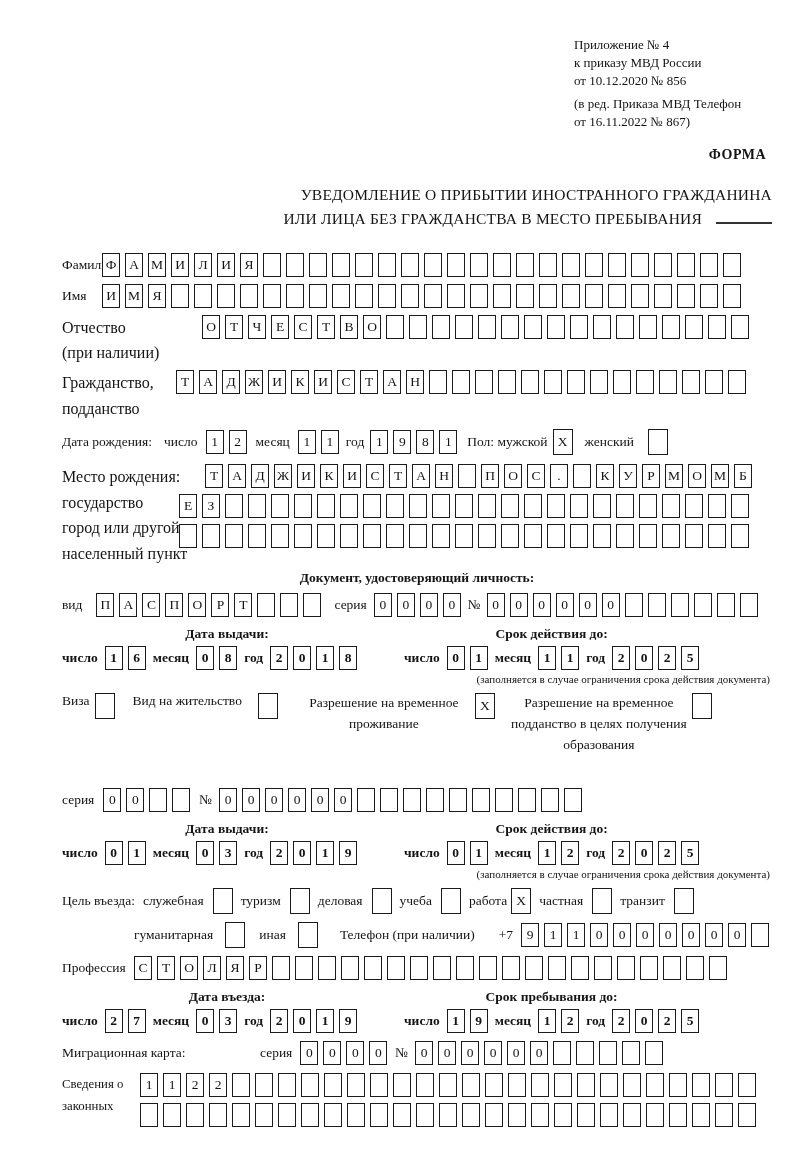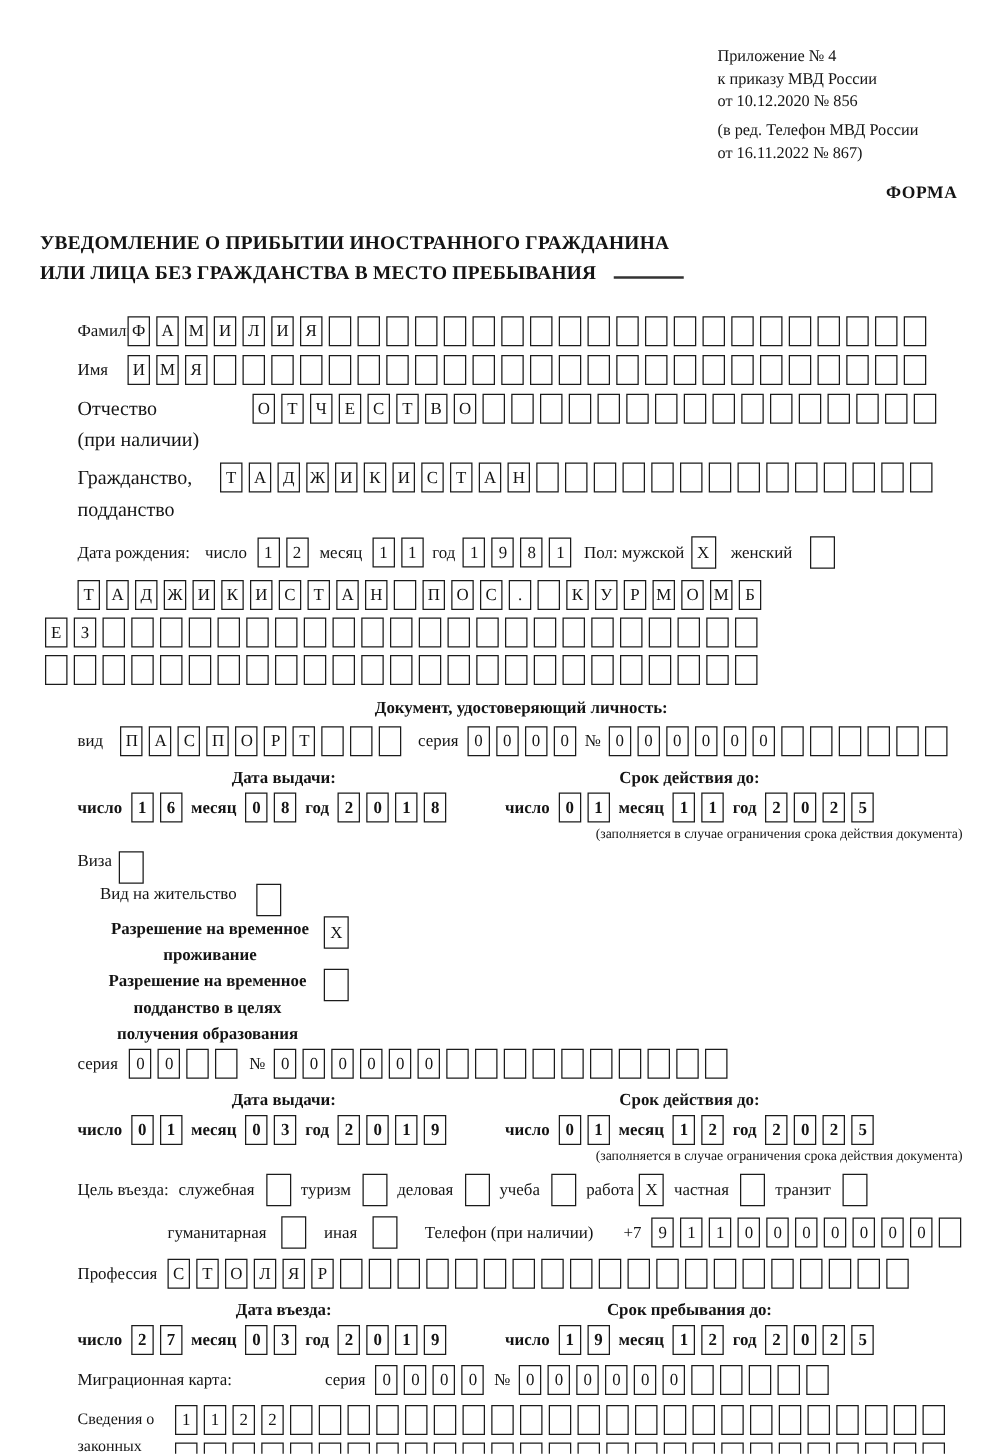"(в ред. Телефон МВД России" div.grp2 { text: Телефон МВД России -> Приказа МВД Телефон }
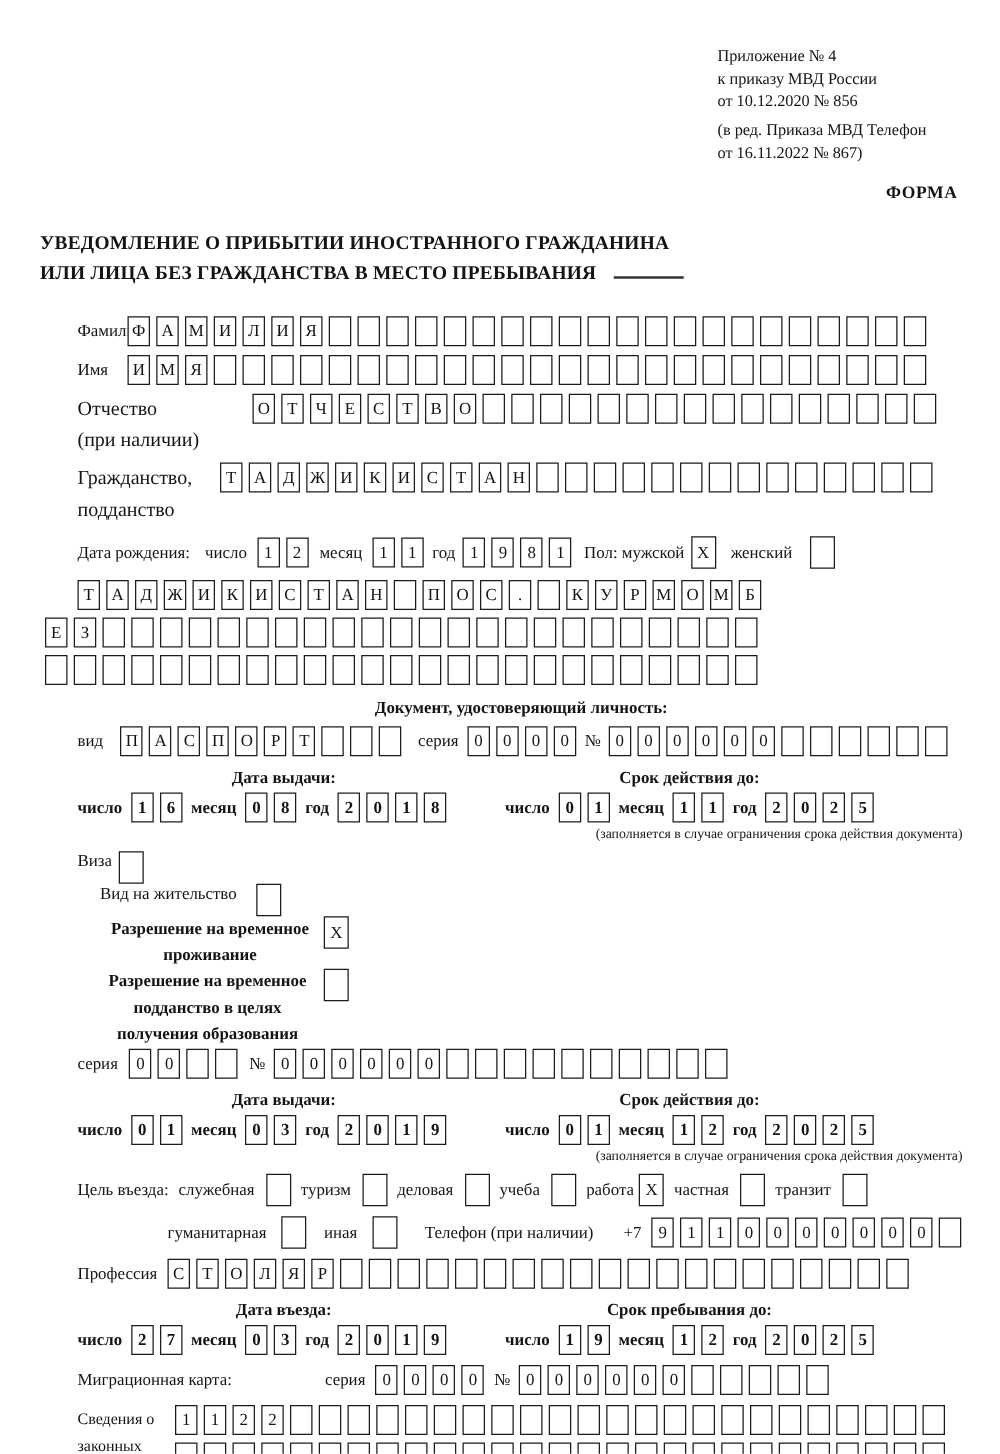"УВЕДОМЛЕНИЕ О ПРИБЫТИИ ИНОСТРАННОГО" .title { font-weight: bold -> normal; text-align: left -> right }
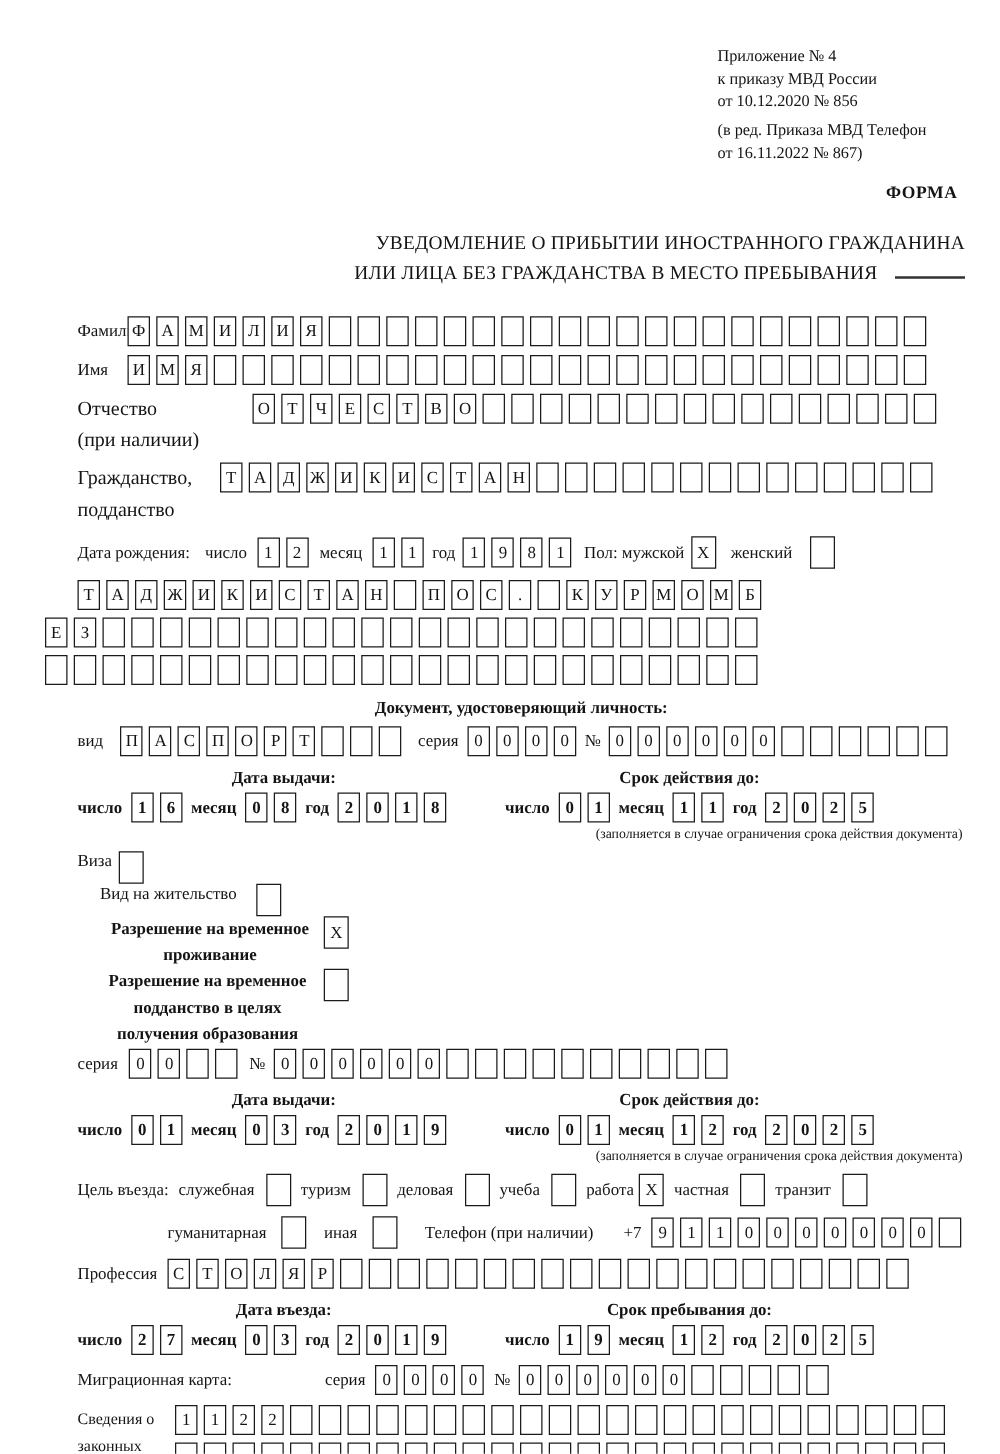"Место рождения:" span.lblblock { html: none -> <span> <div>Место рождения:</div> <div>государство</div> <div>город или другой</div> <div>населенный пункт</div> </span> }
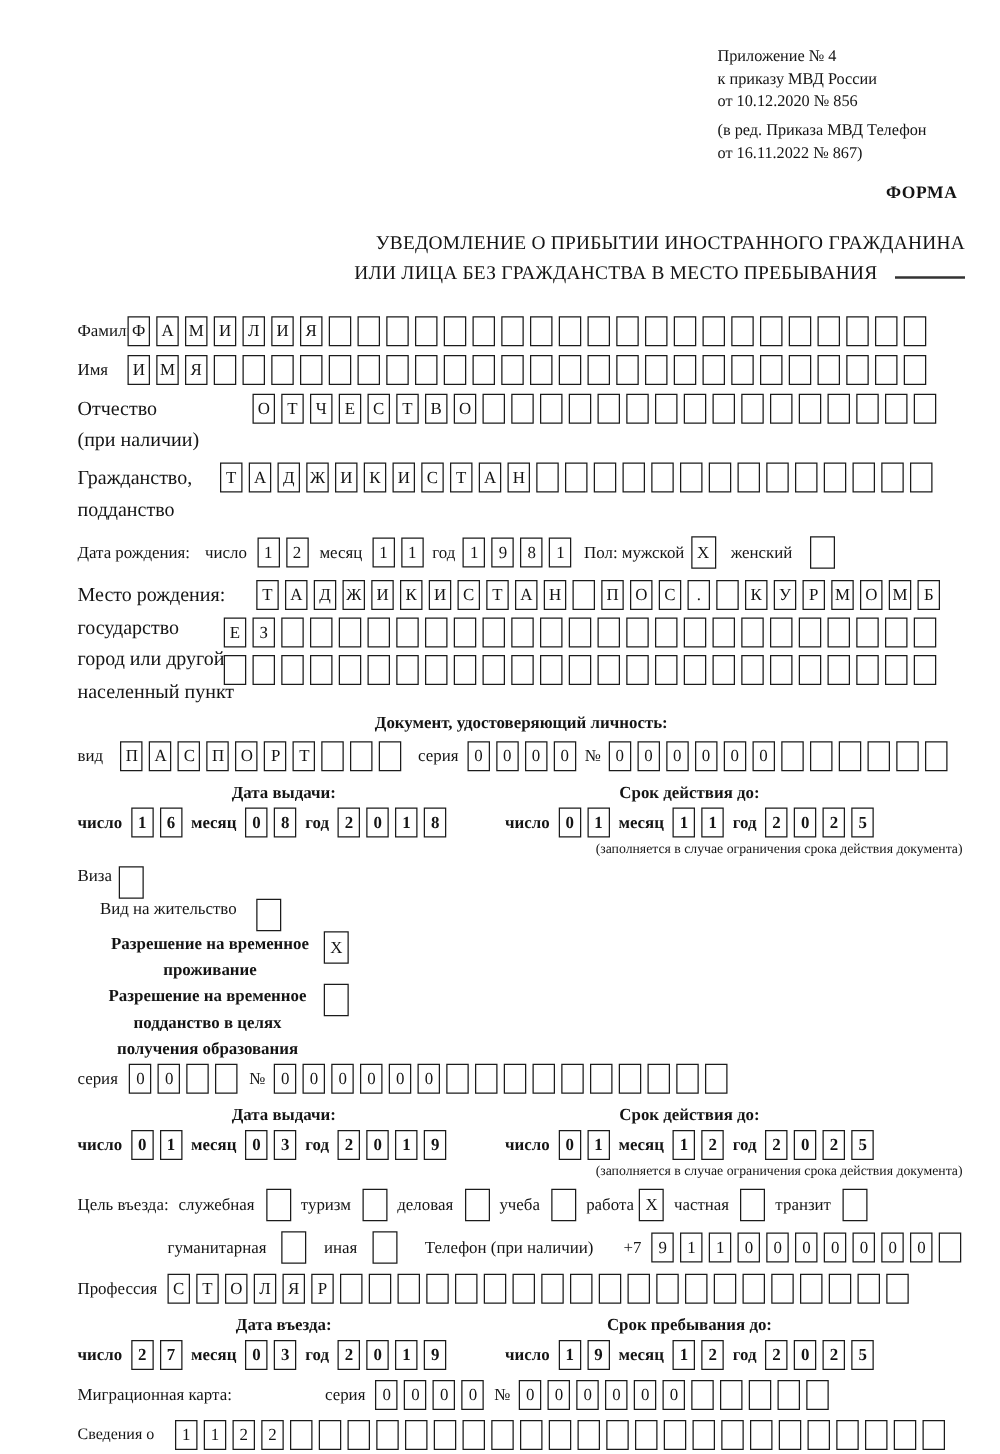"Виза" .optrow { flex-direction: column -> none; margin-bottom: 1px -> 32px }
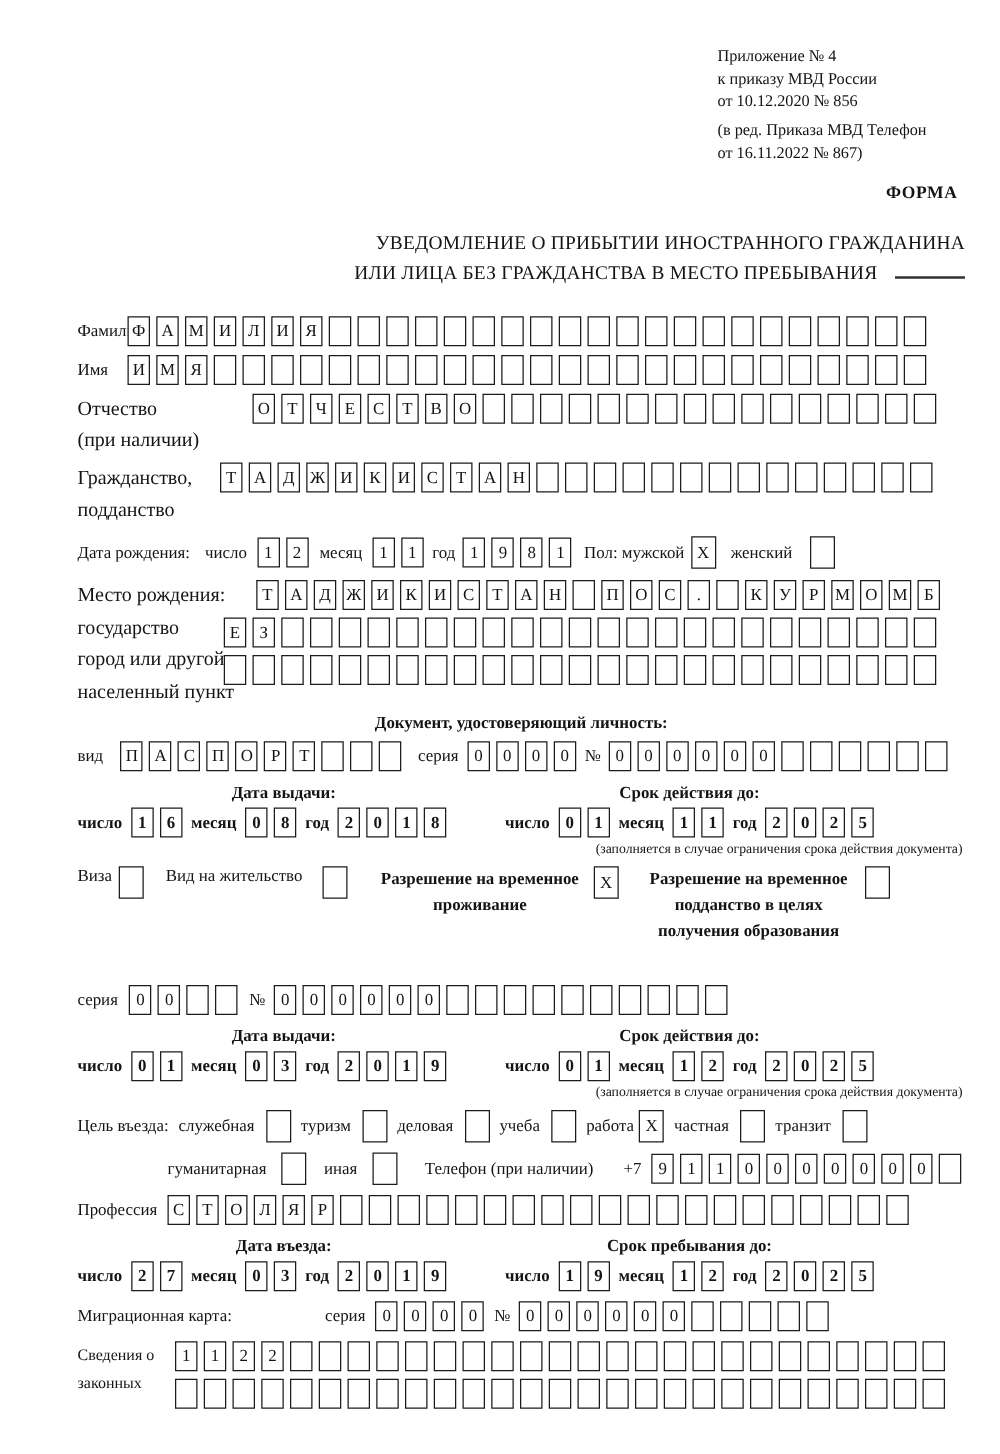"Разрешение на временное проживание" .opt .center { font-weight: bold -> none }
